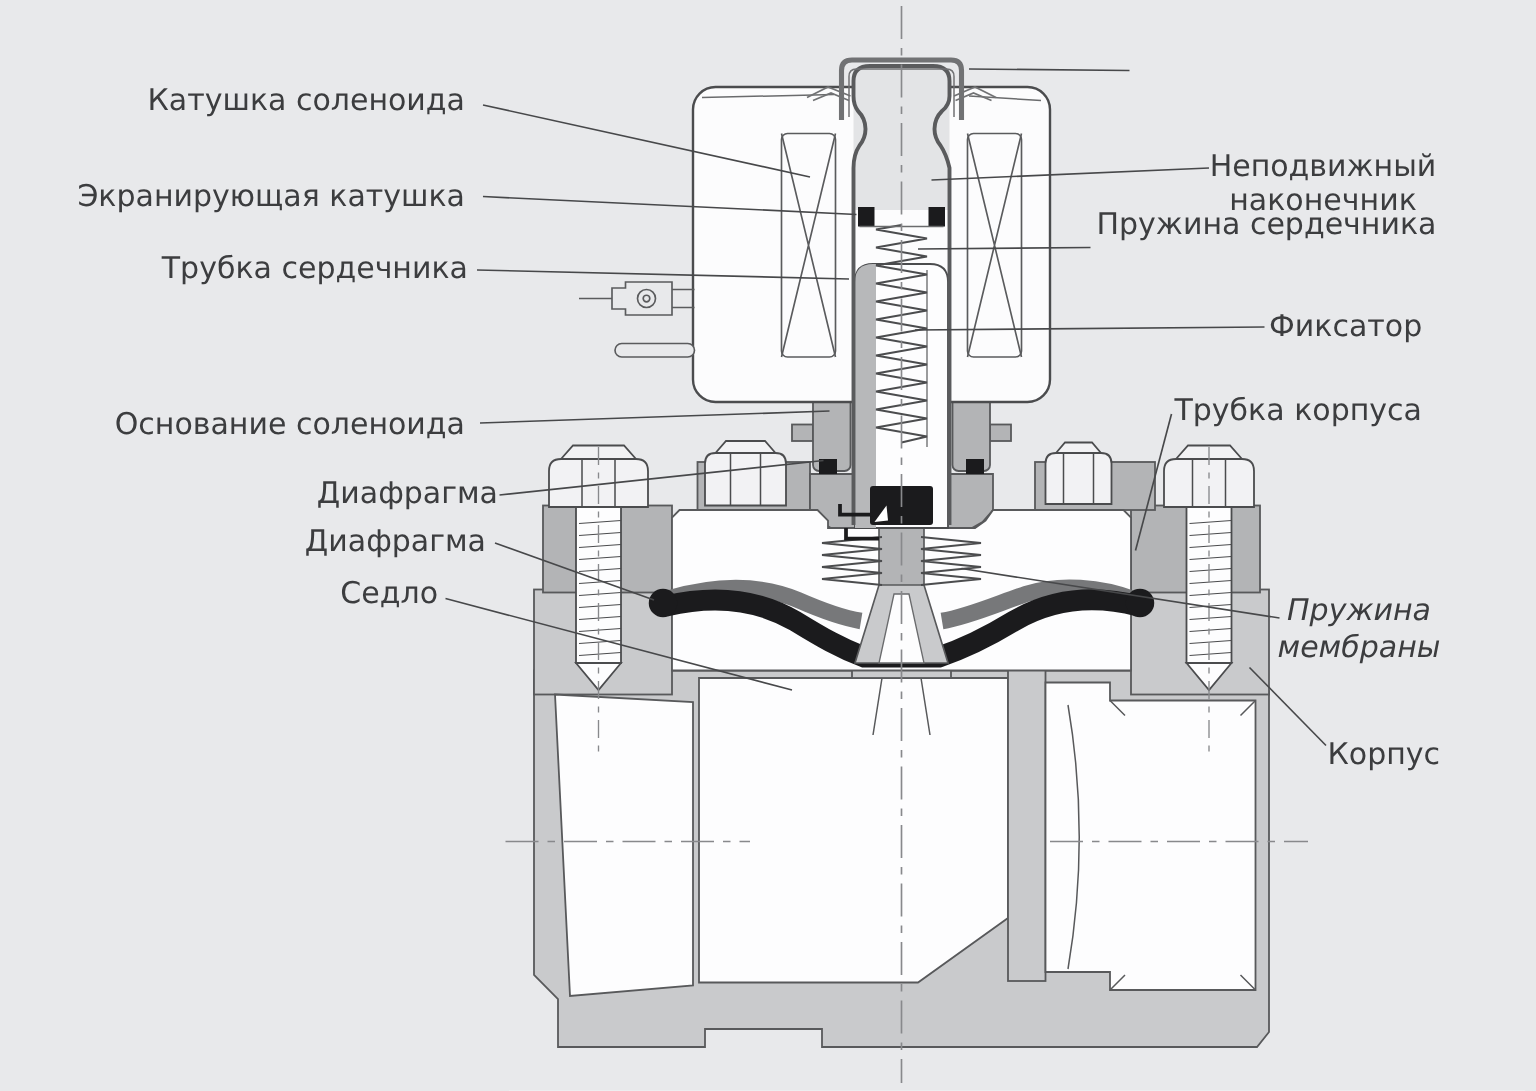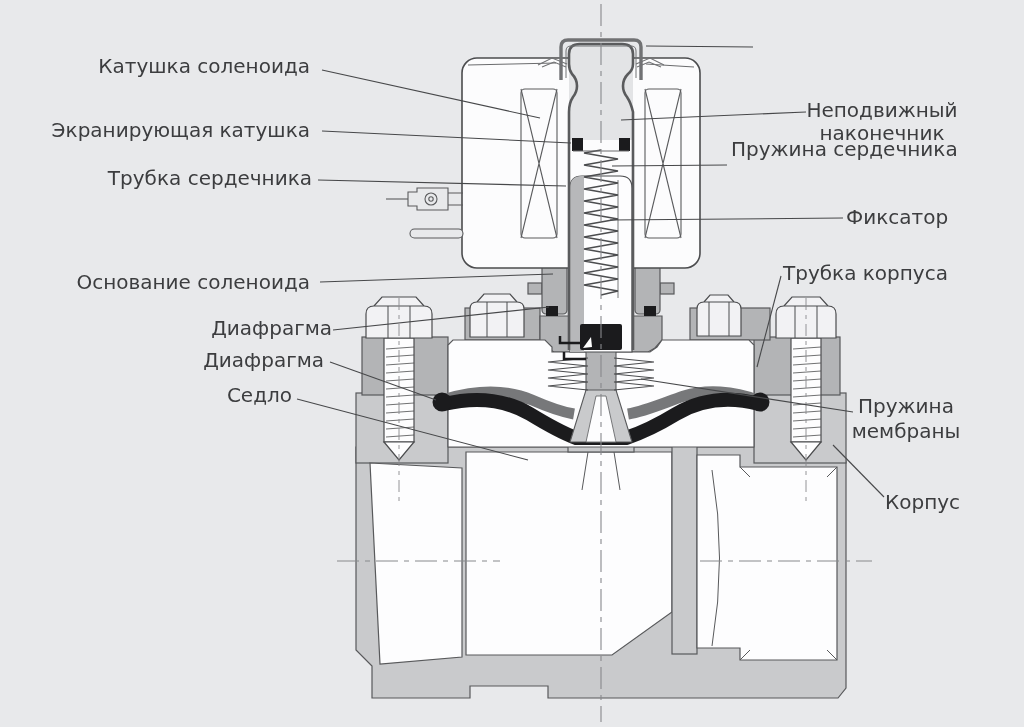"Пружина мембраны" .lbl.two { font-style: none -> italic }
